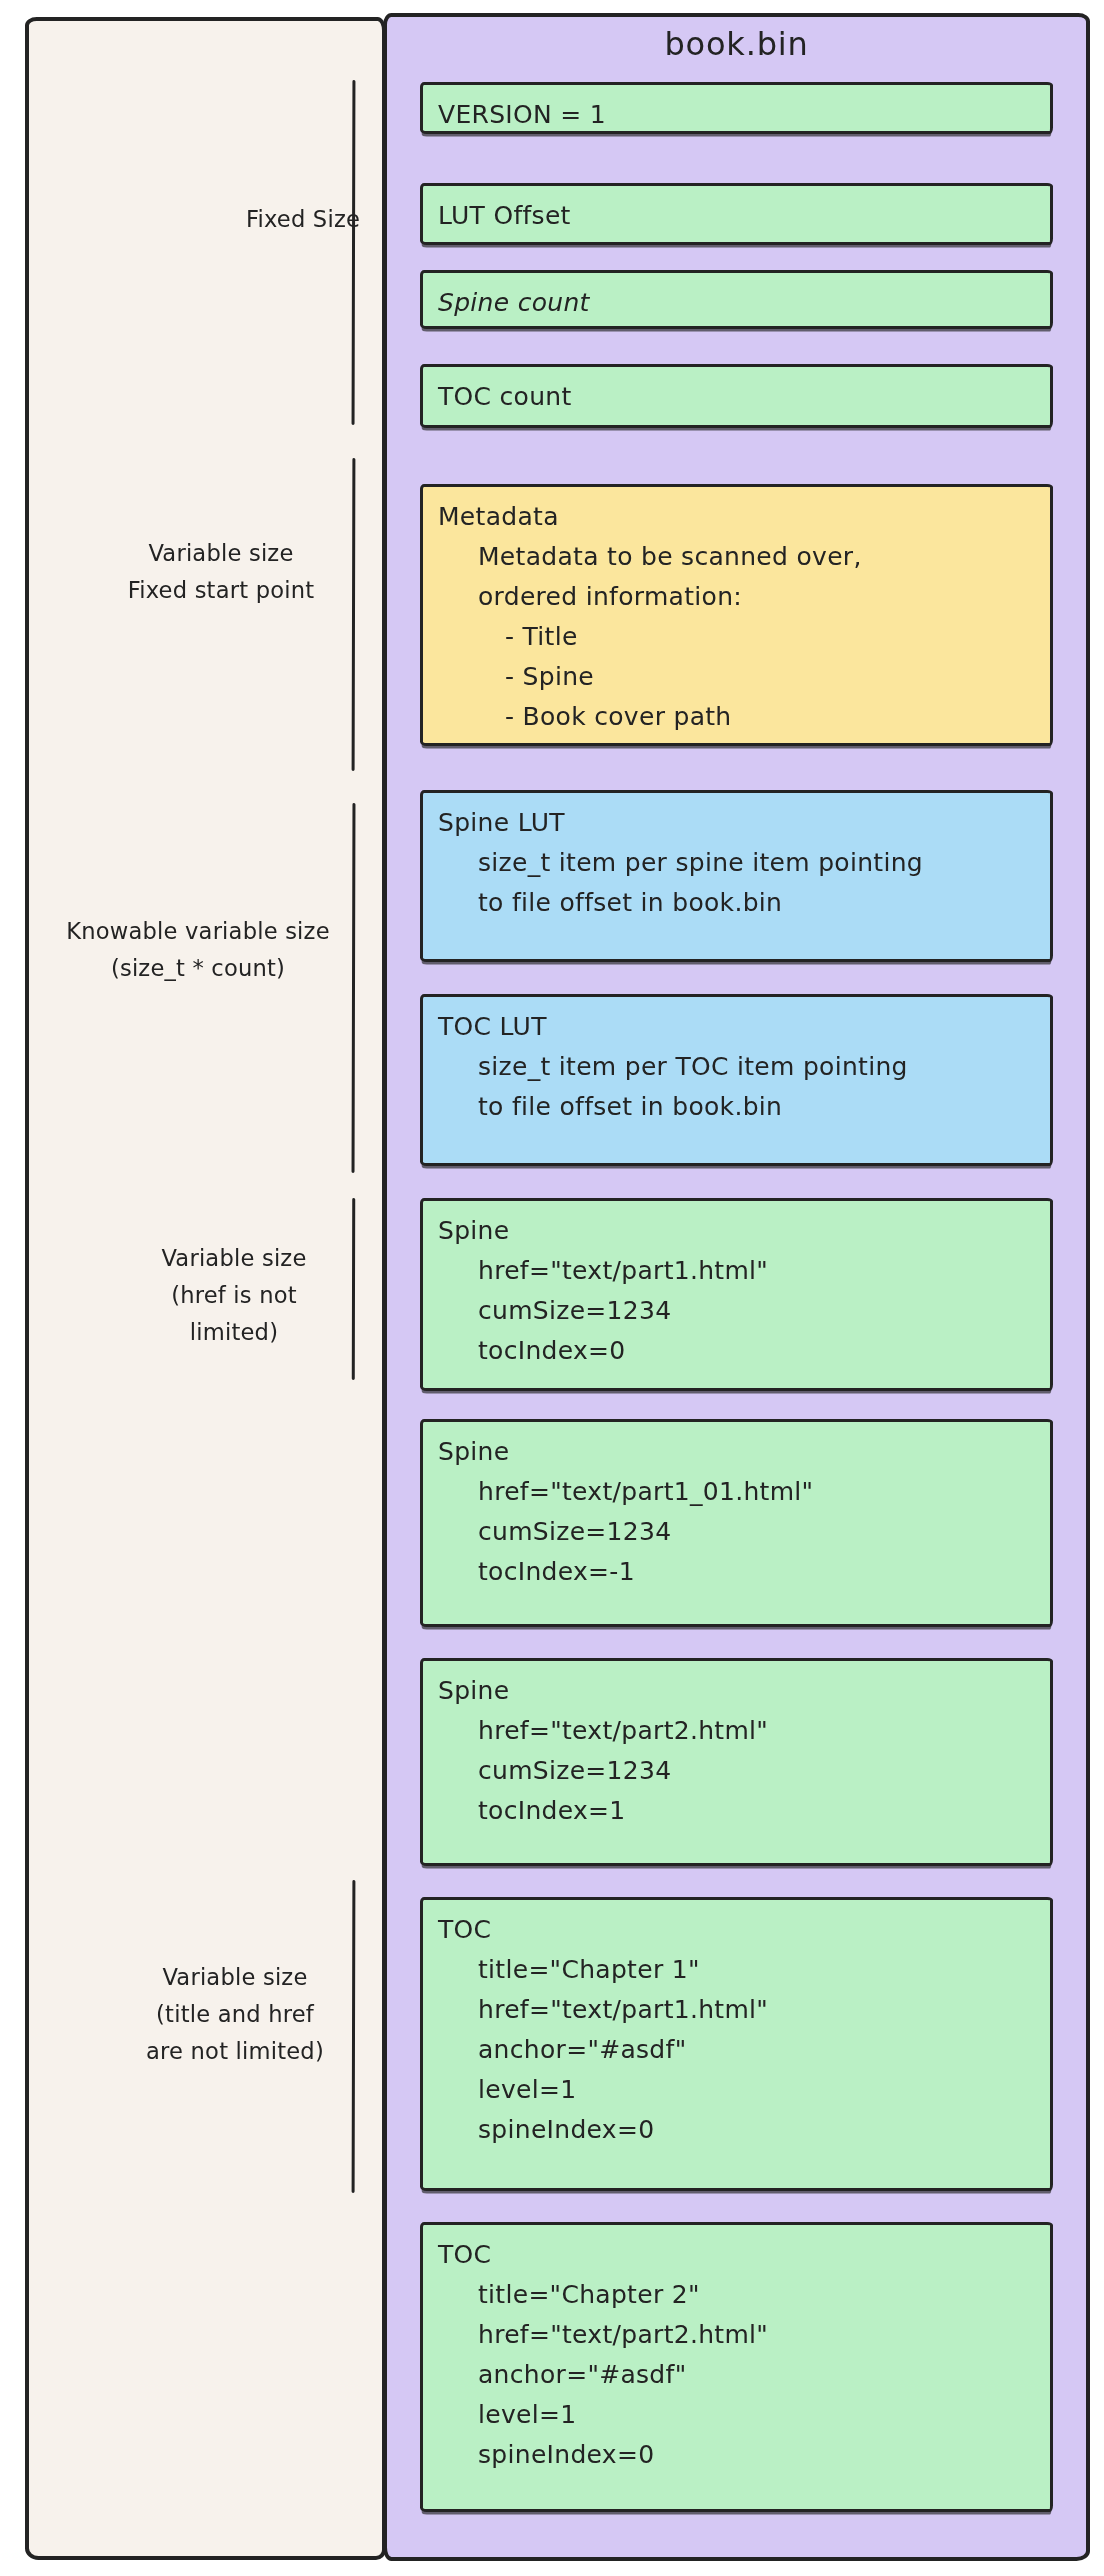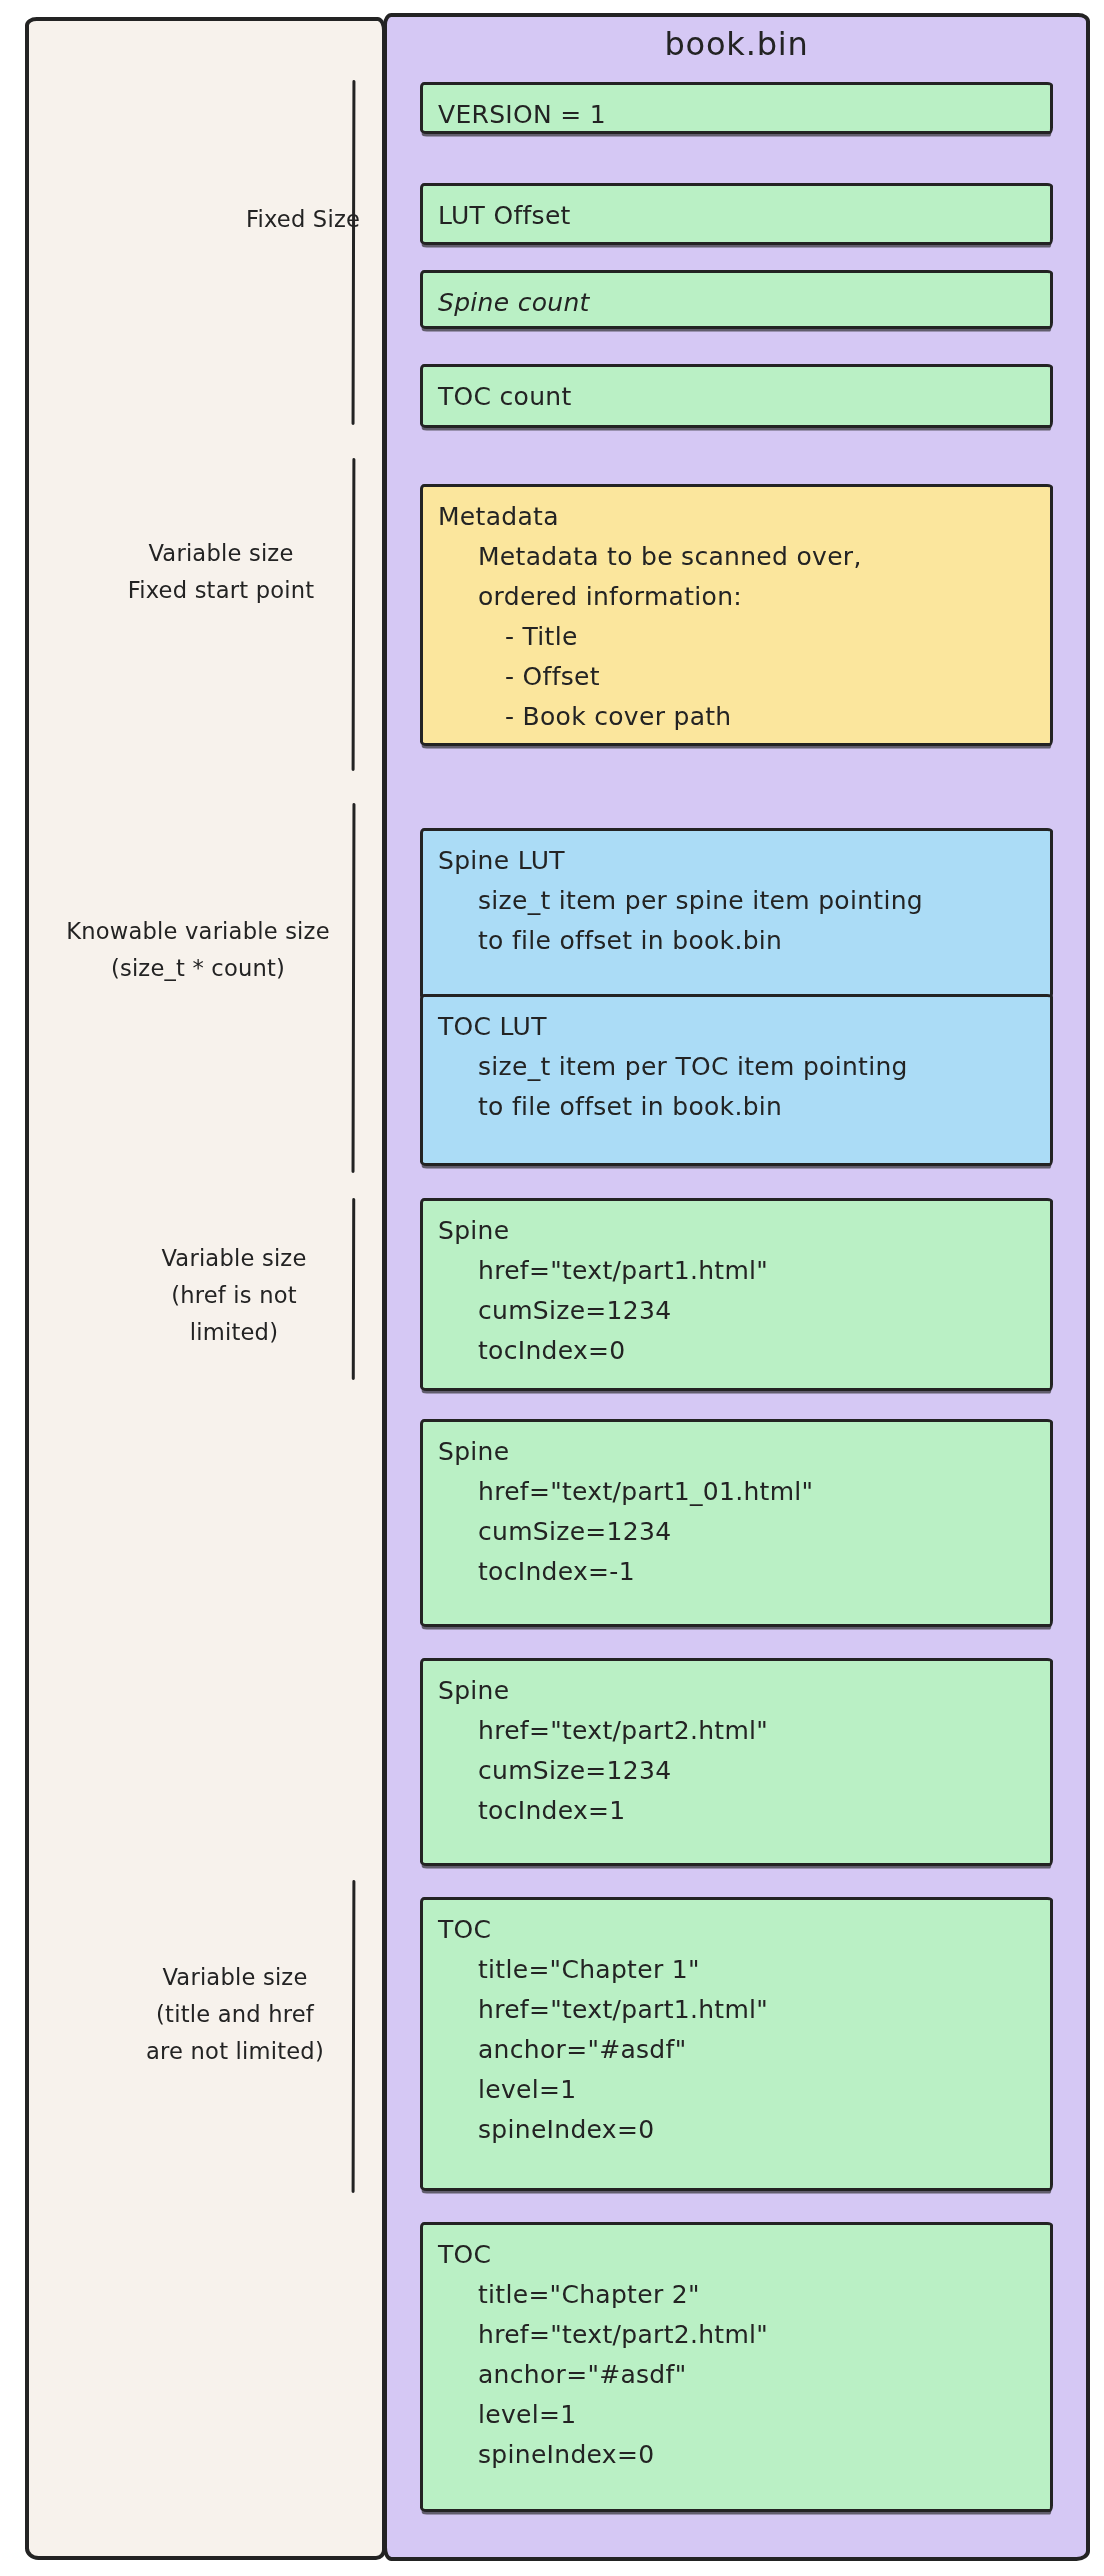"- Offset" div.box-line { text: Offset -> Spine }
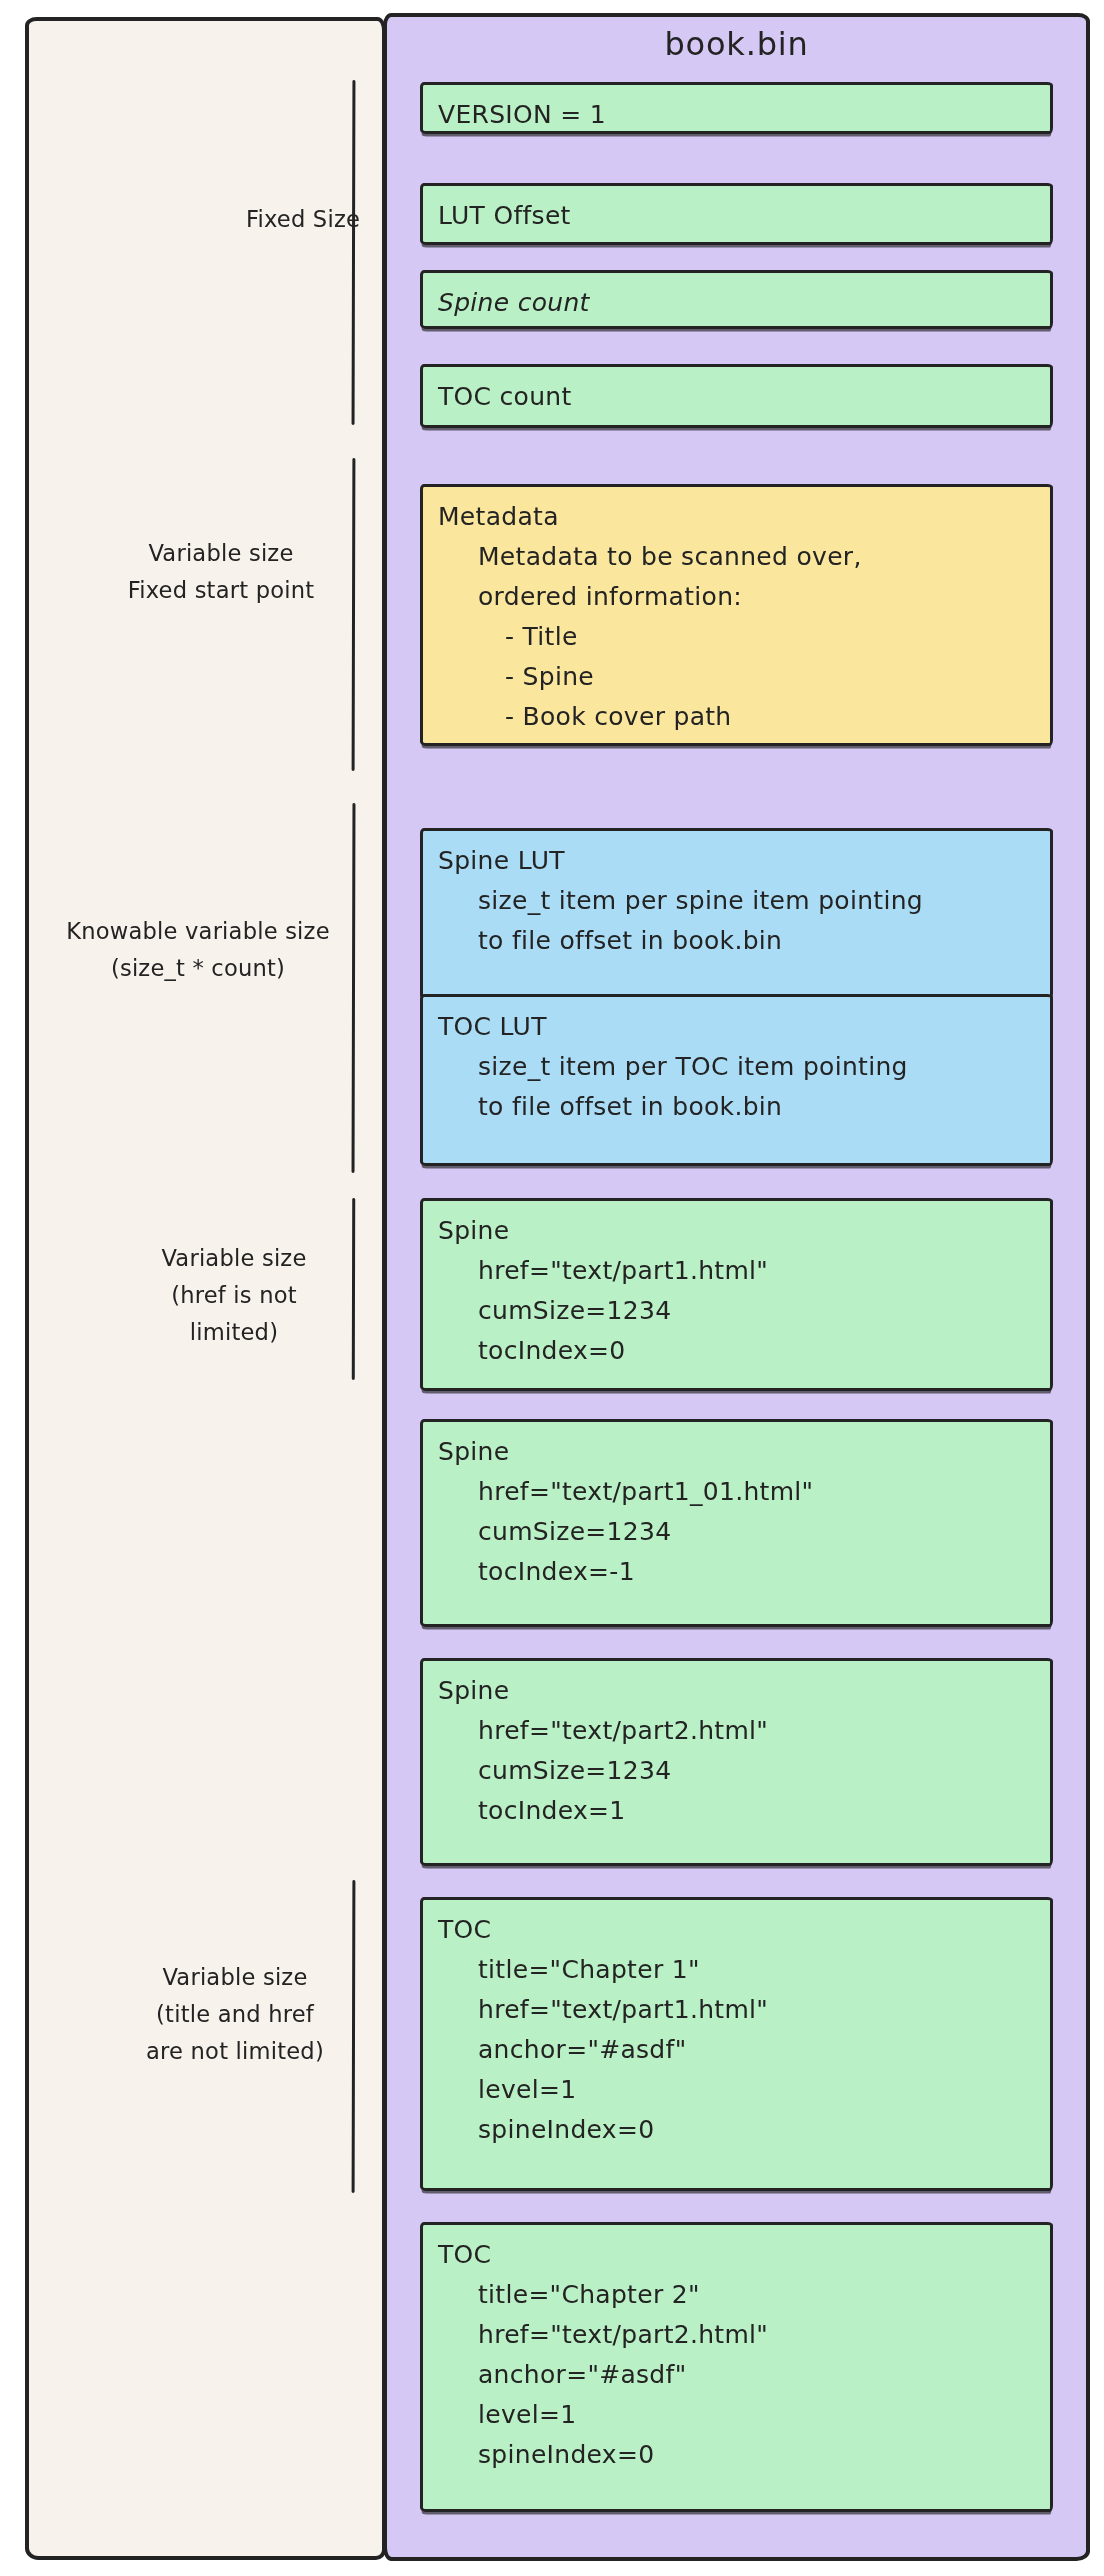"Spine LUT" div.box { top: 811px -> 773px }
